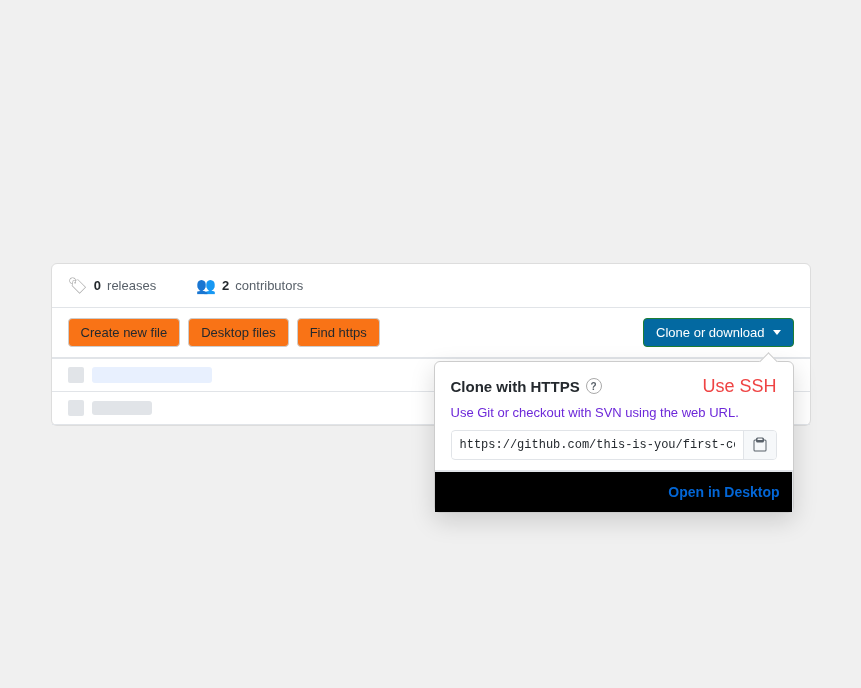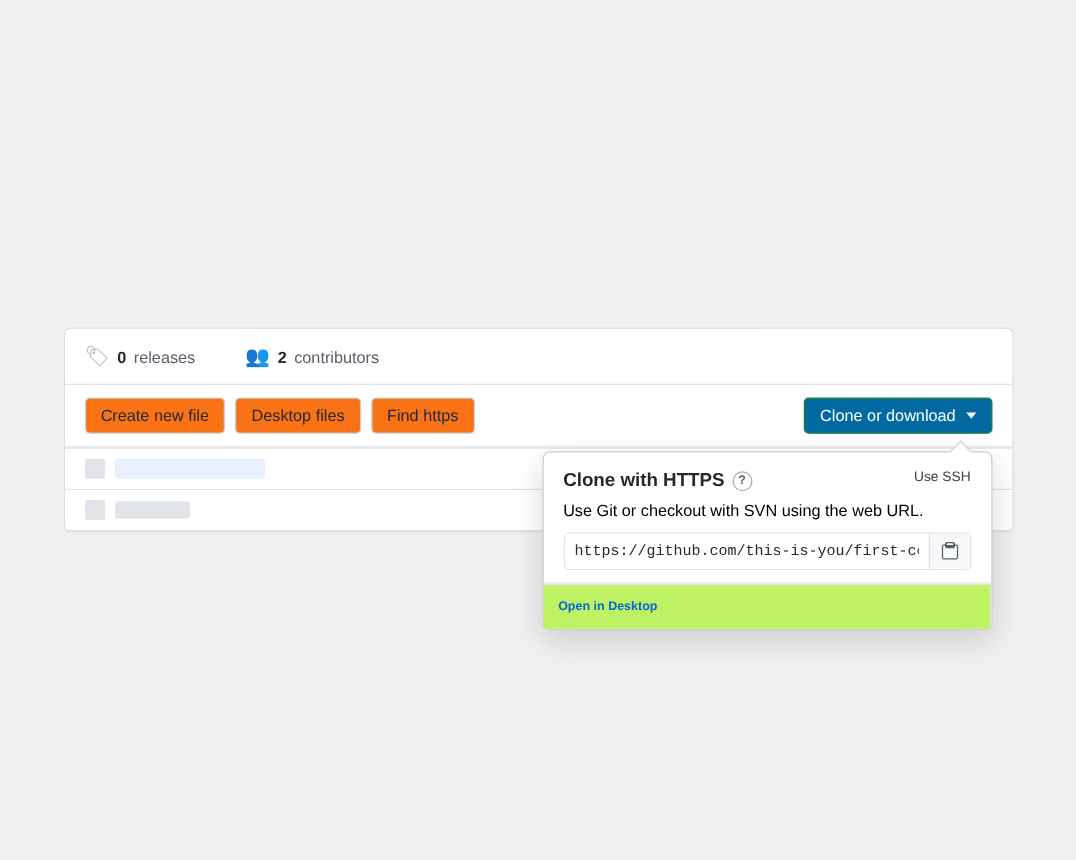"Use SSH" .use-ssh-link { color: #404040 -> #ef4444; font-size: 11px -> 18px }
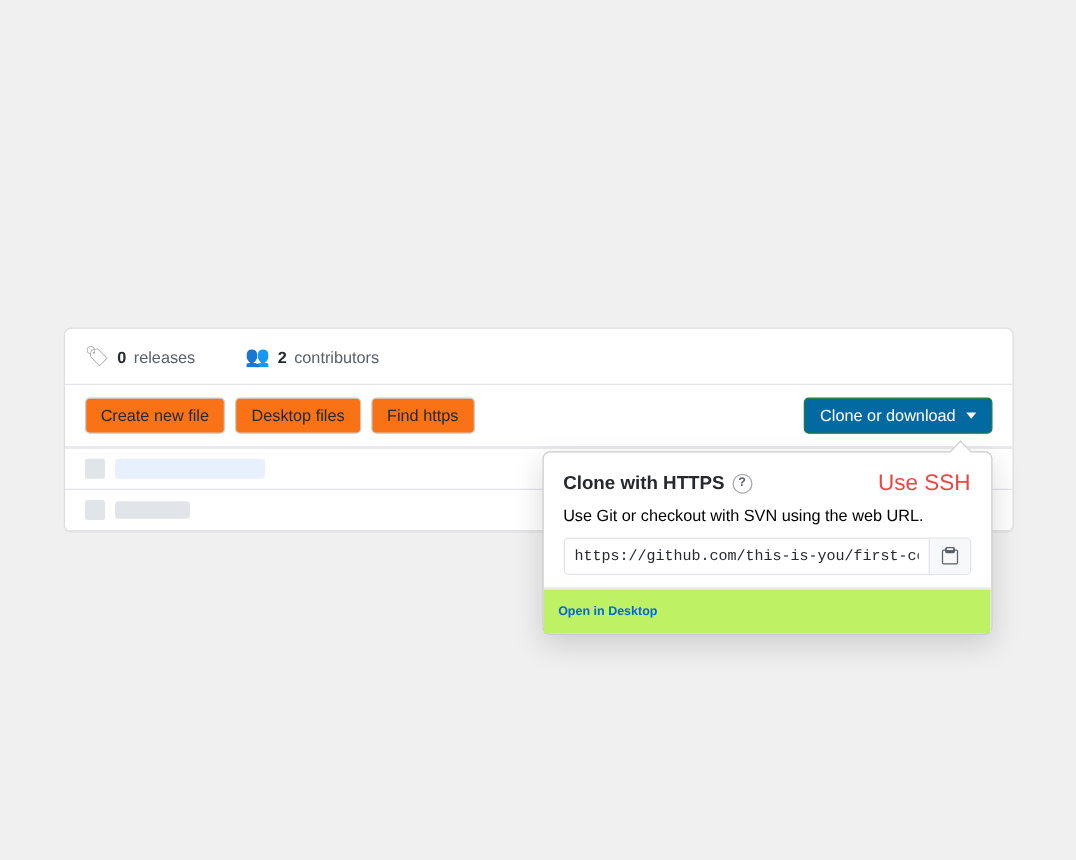"Use Git or checkout with" .dropdown-subtitle { color: #000000 -> #6d28d9 }
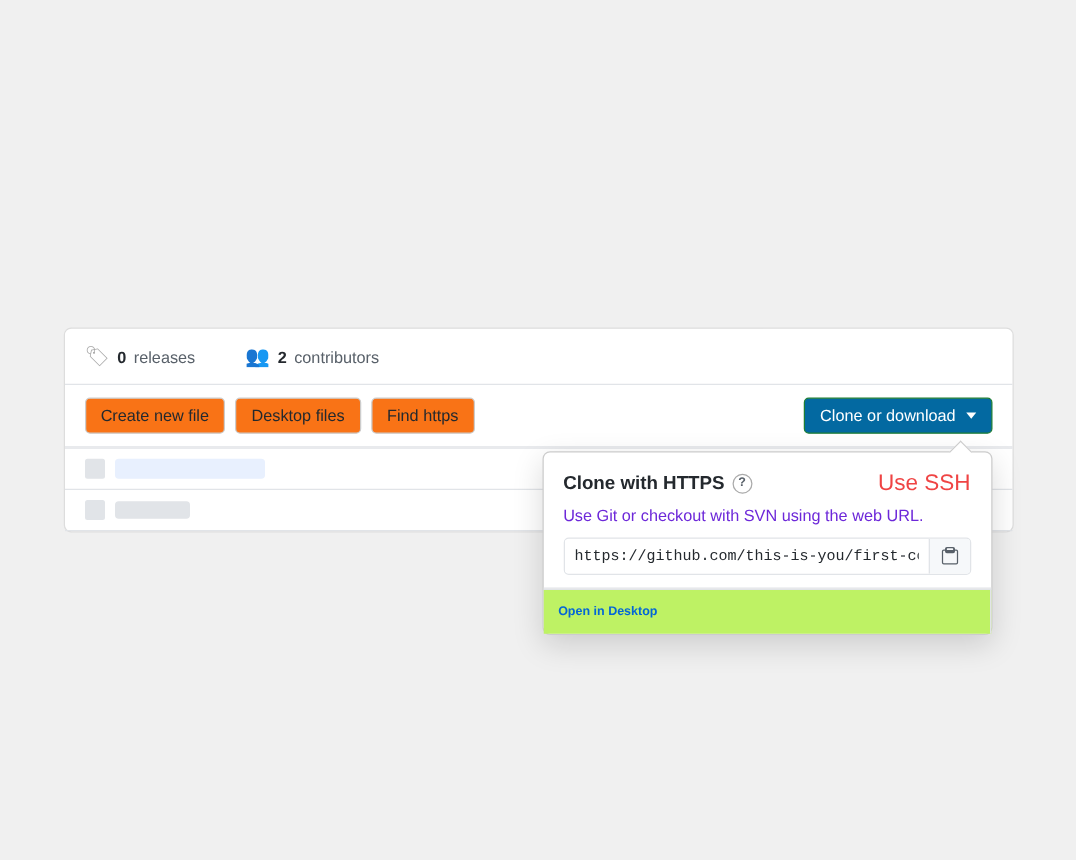"Open in Desktop" .action-btn { background: #bef264 -> #000000; font-size: 10px -> 14px; text-align: left -> right }
